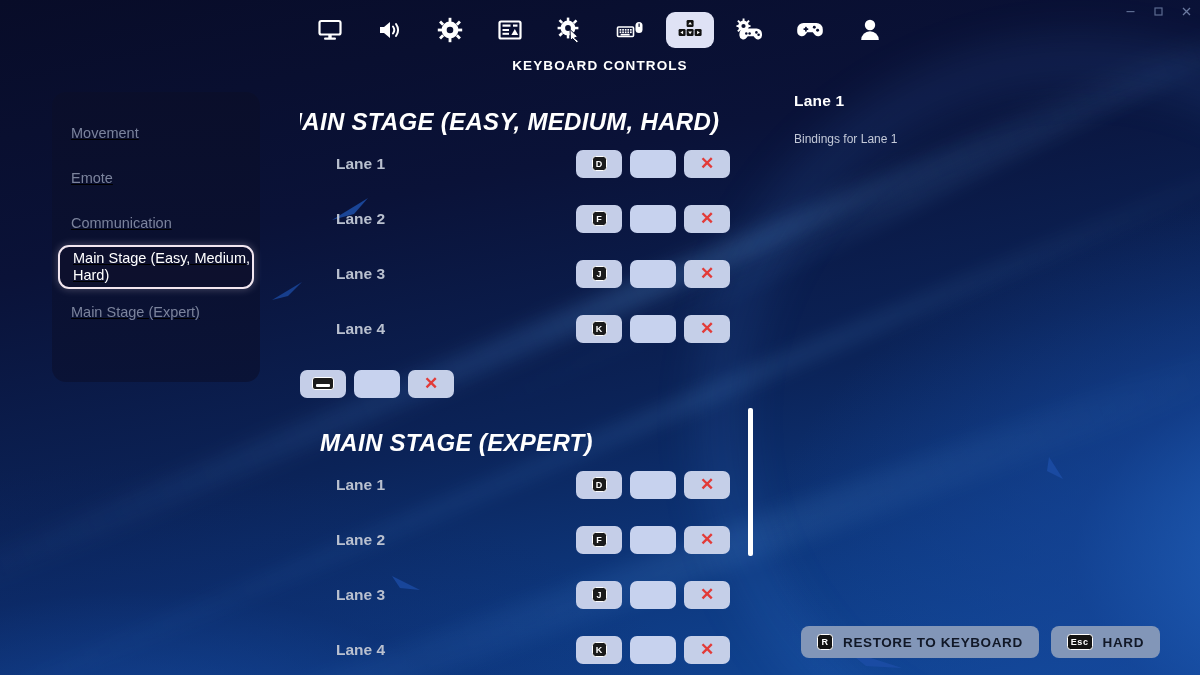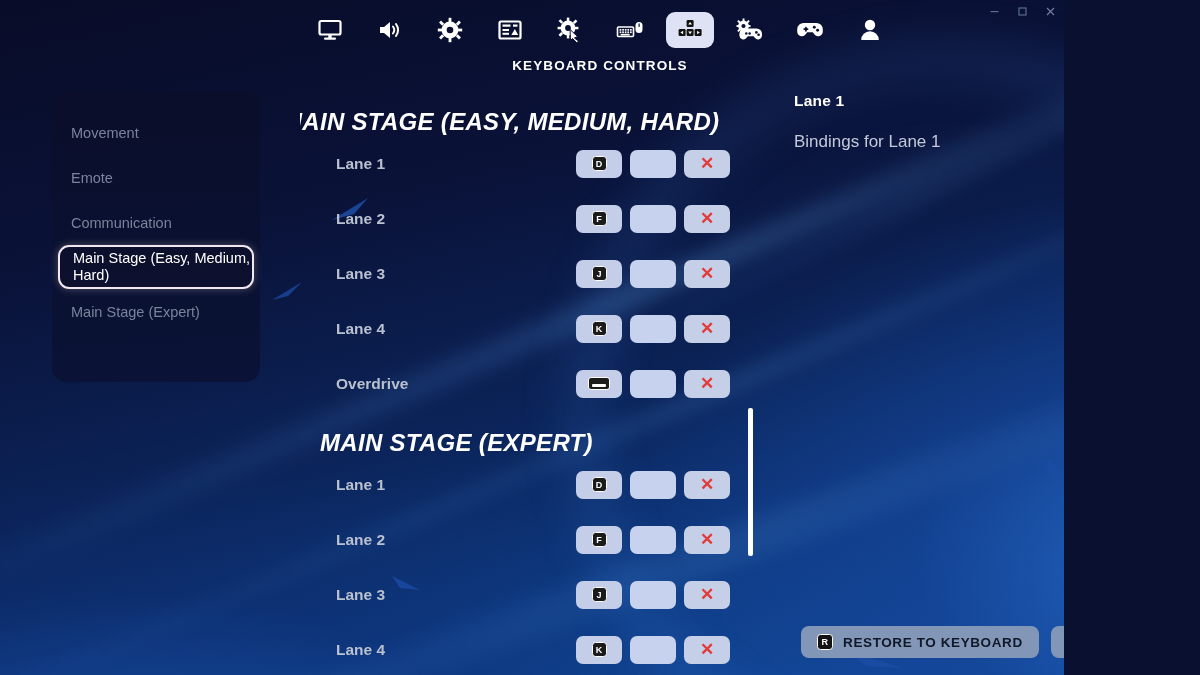"KEYBOARD CONTROLS" .screen { width: 1064px -> 1200px }
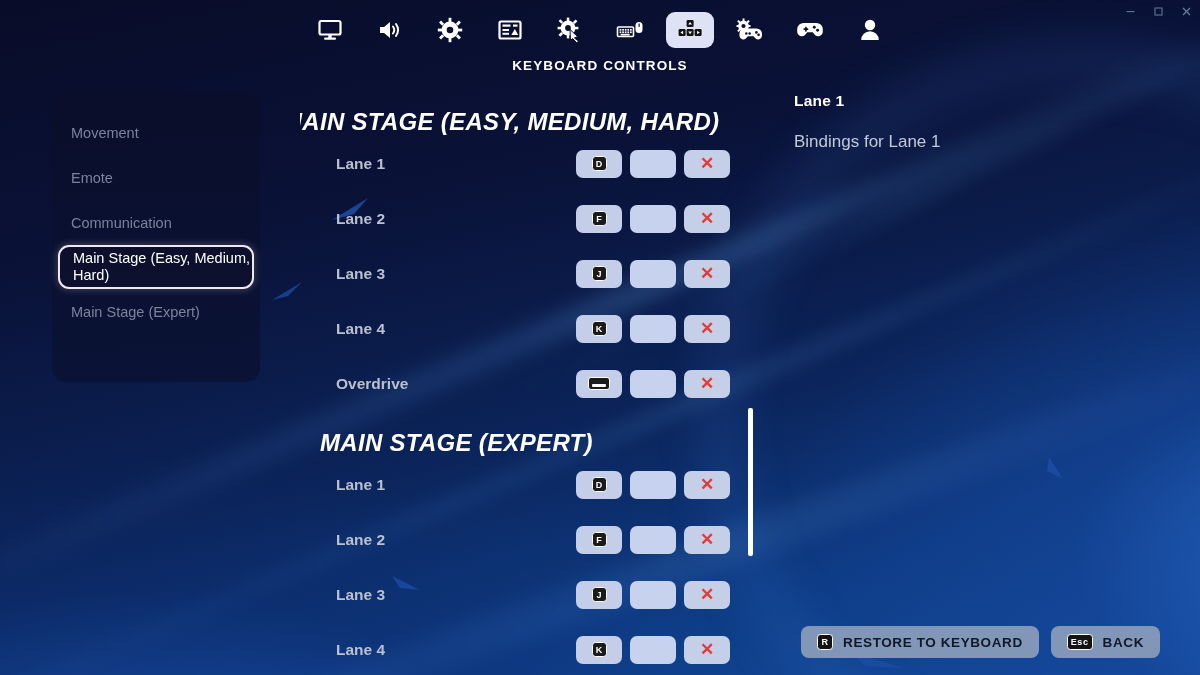"Movement" .sidebar { text-decoration: none -> underline }
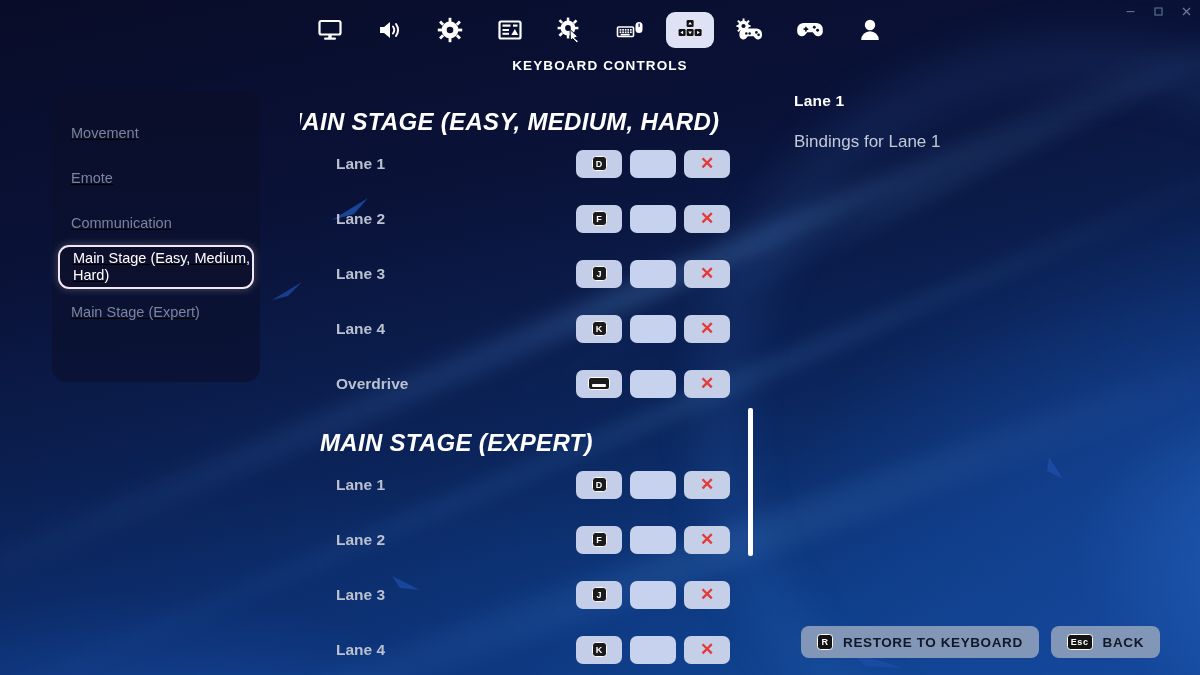"Bindings for Lane 1" .detail-desc { font-size: 17px -> 12px }
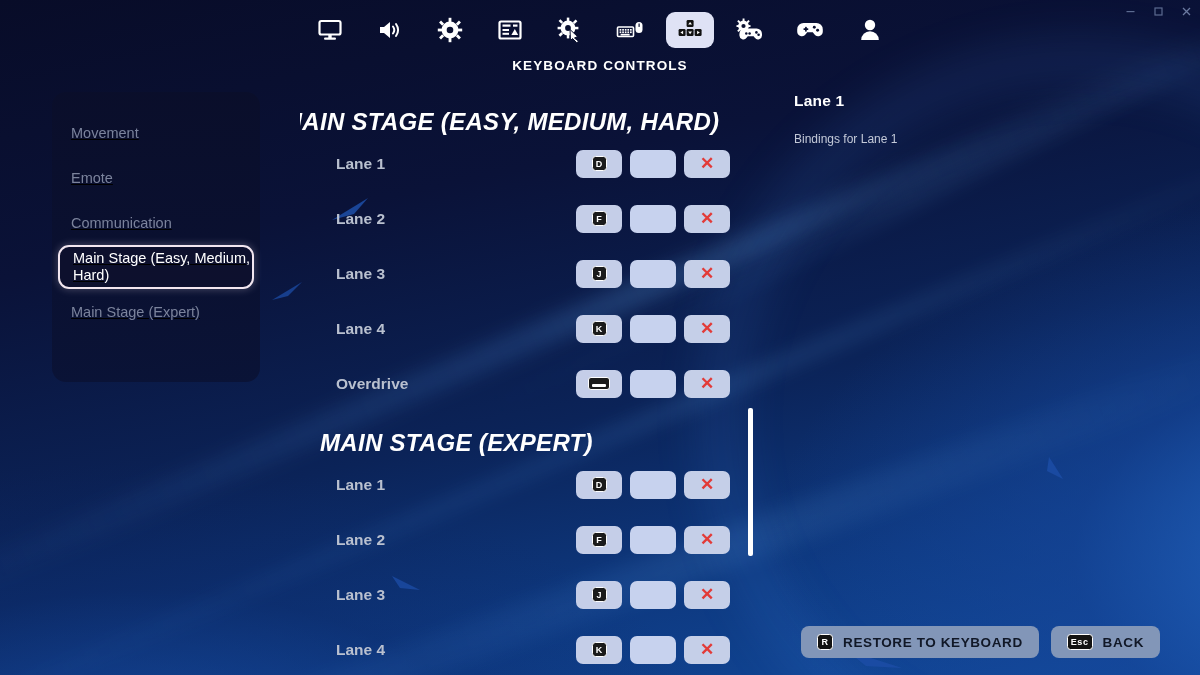"Overdrive" div.row-label { html: <div>Overdrive</div> -> none }
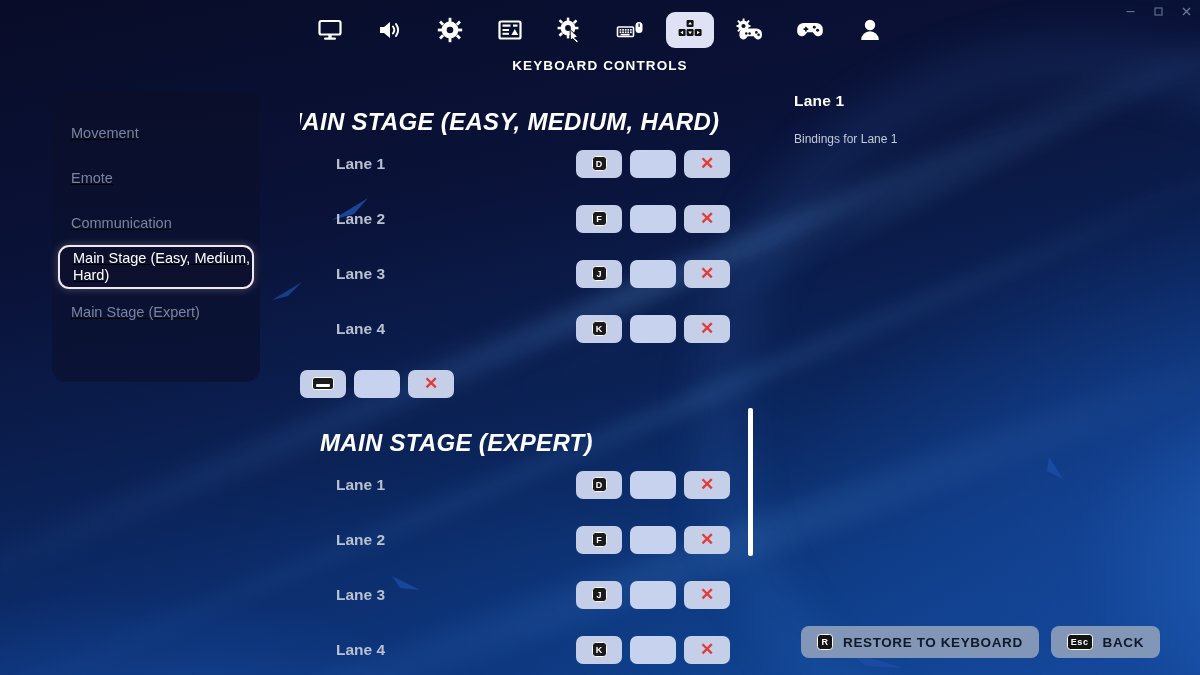"BACK" span { text: BACK -> HARD }
